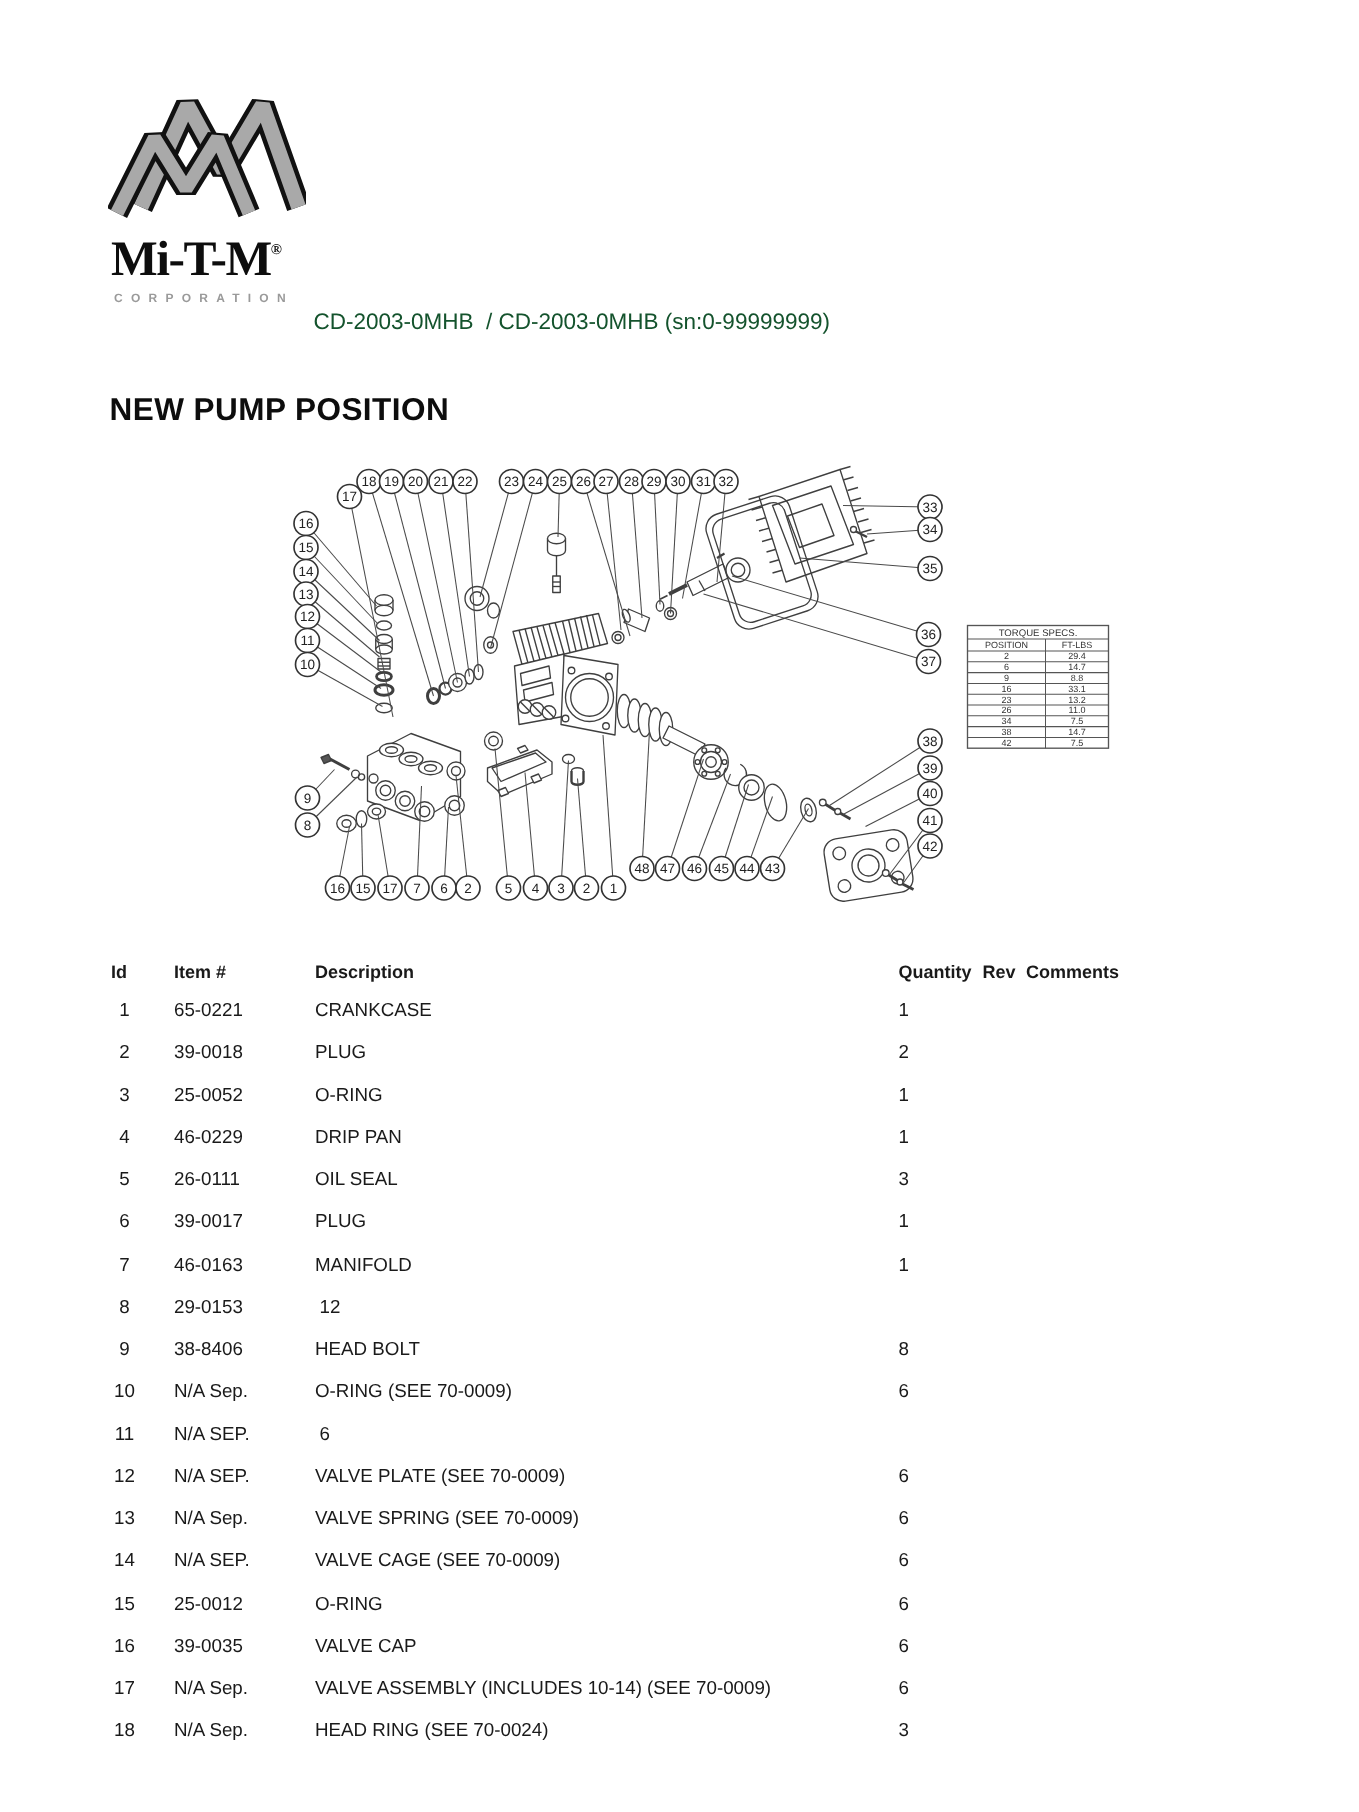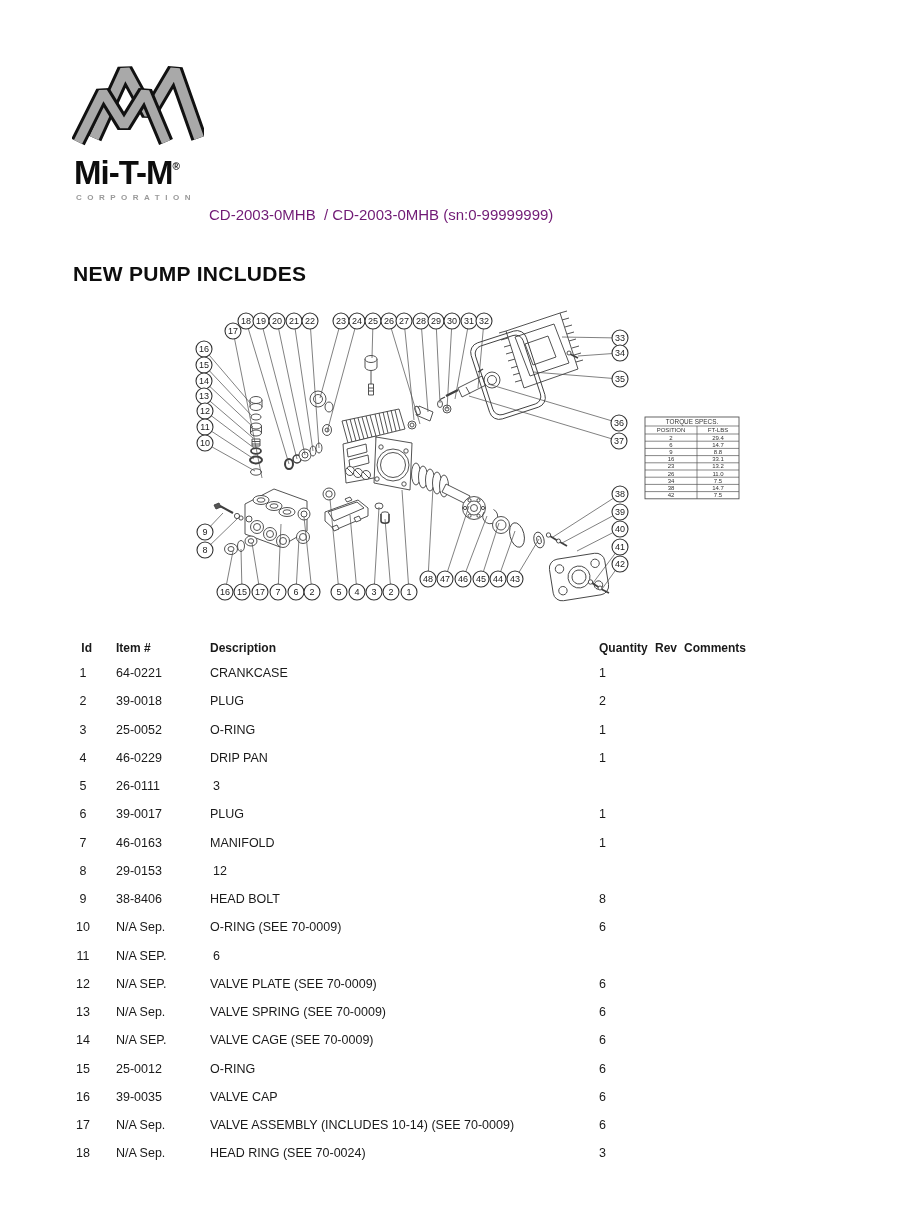"Mi-T-M®" #logo .brand { font-family: none -> Liberation Serif, serif }
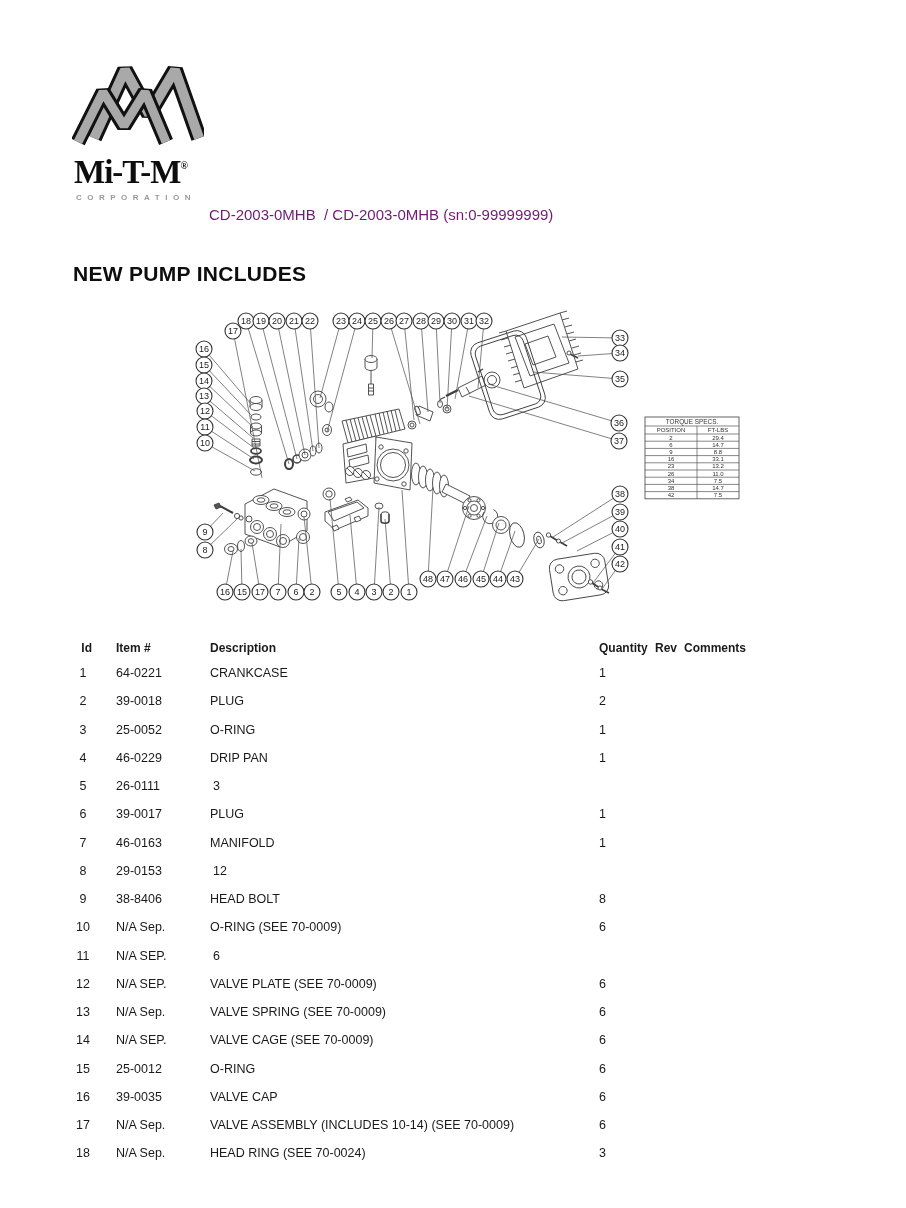"CD-2003-0MHB / CD-2003-0MHB" #model-line { color: #701a75 -> #14532d }
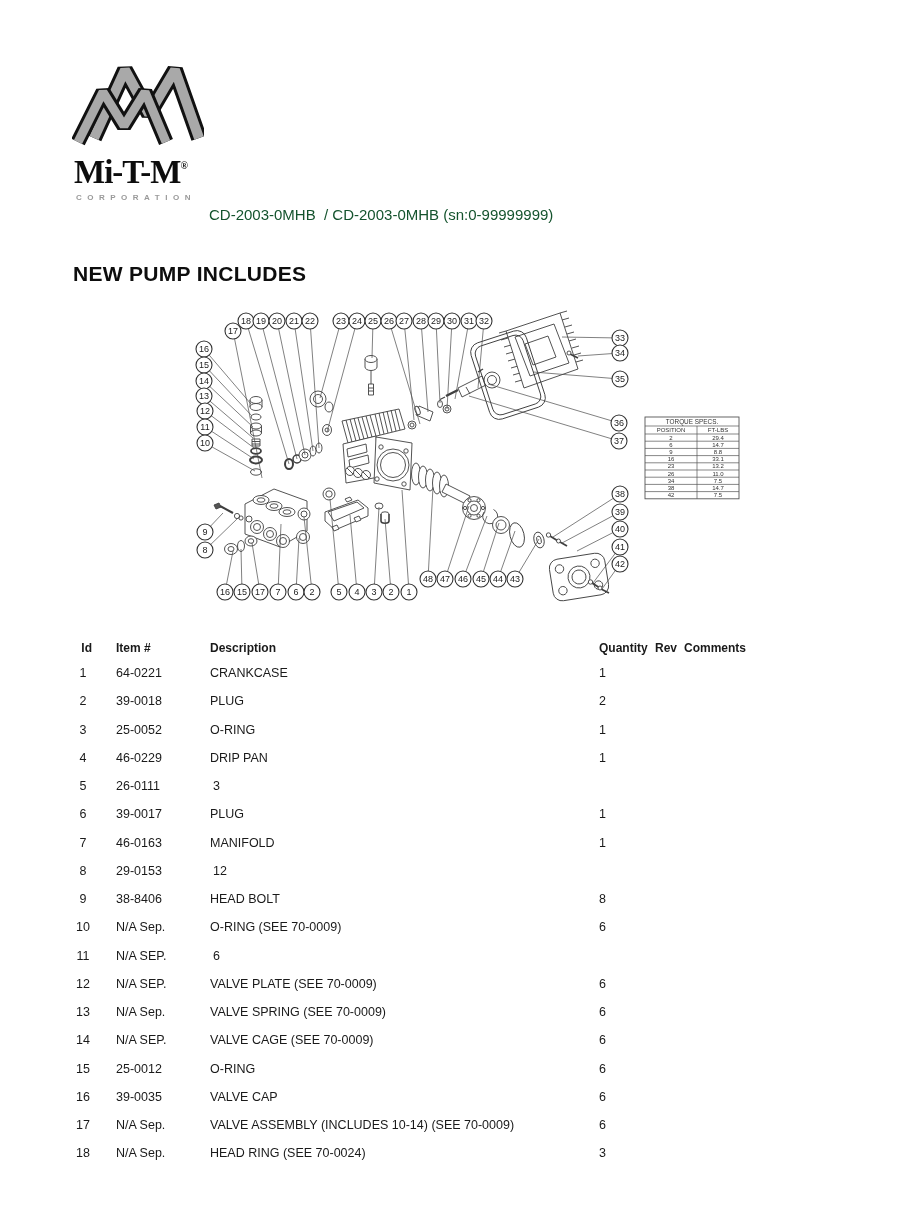"NEW PUMP INCLUDES" div.abs { text: INCLUDES -> POSITION }
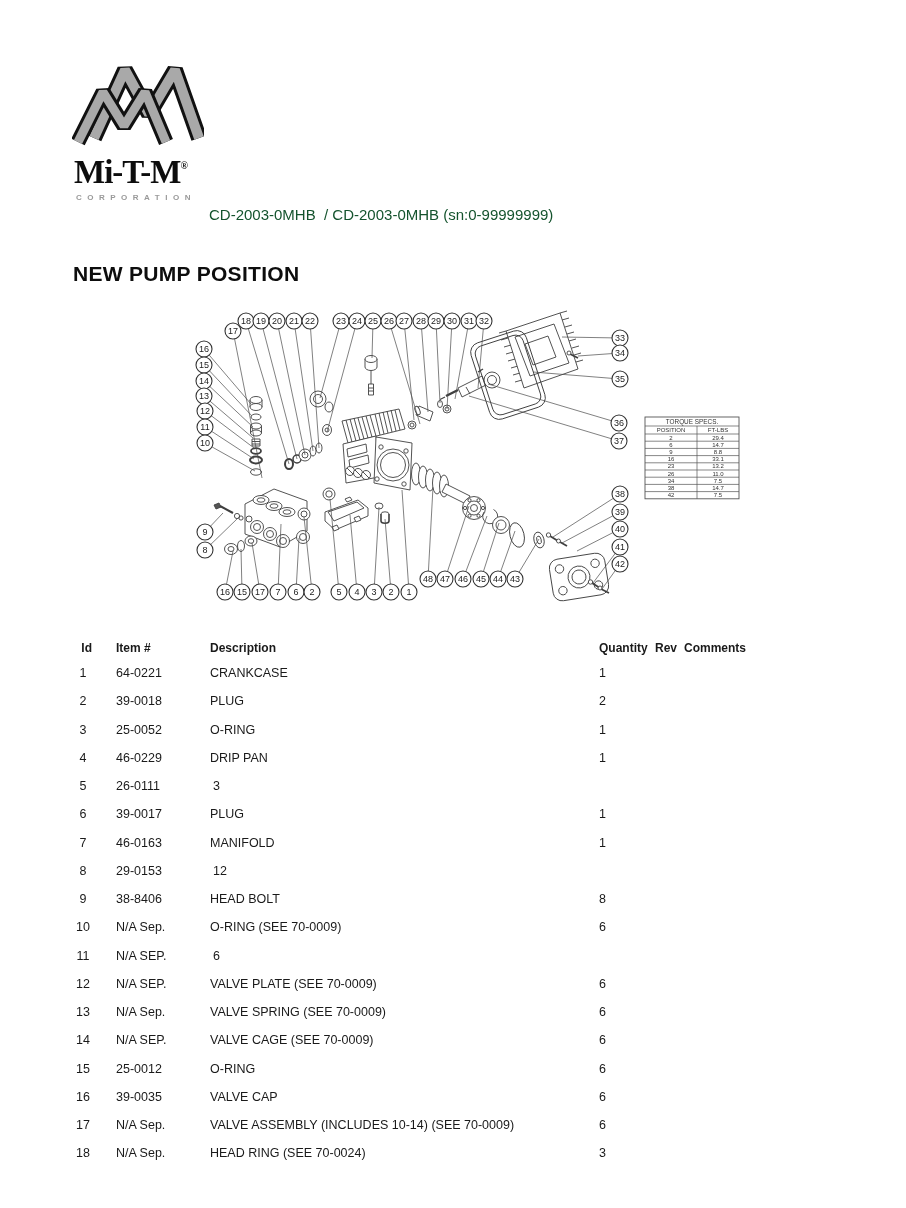"Id" .thead .c-id { text-align: right -> left }
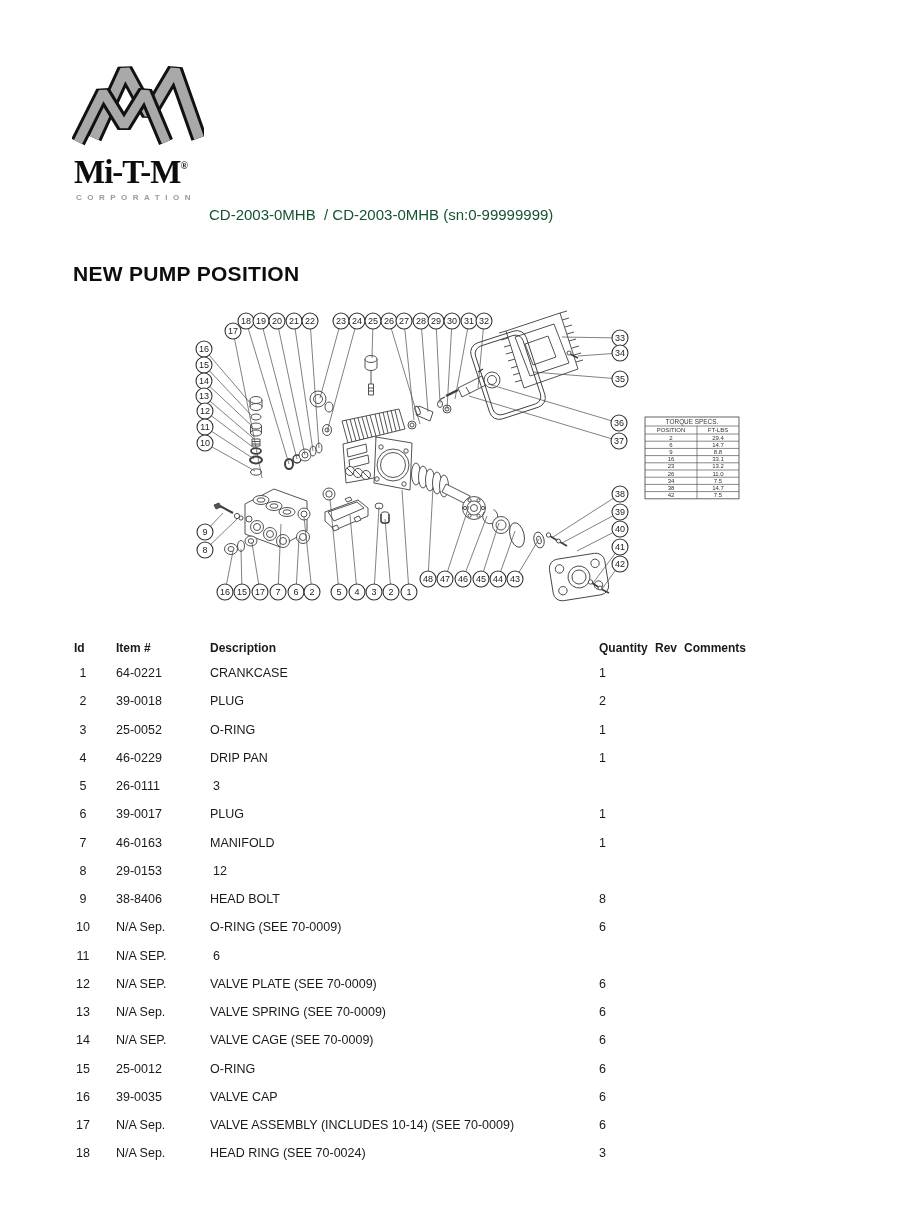"64-0221" div.cell { text: 64-0221 -> 65-0221 }
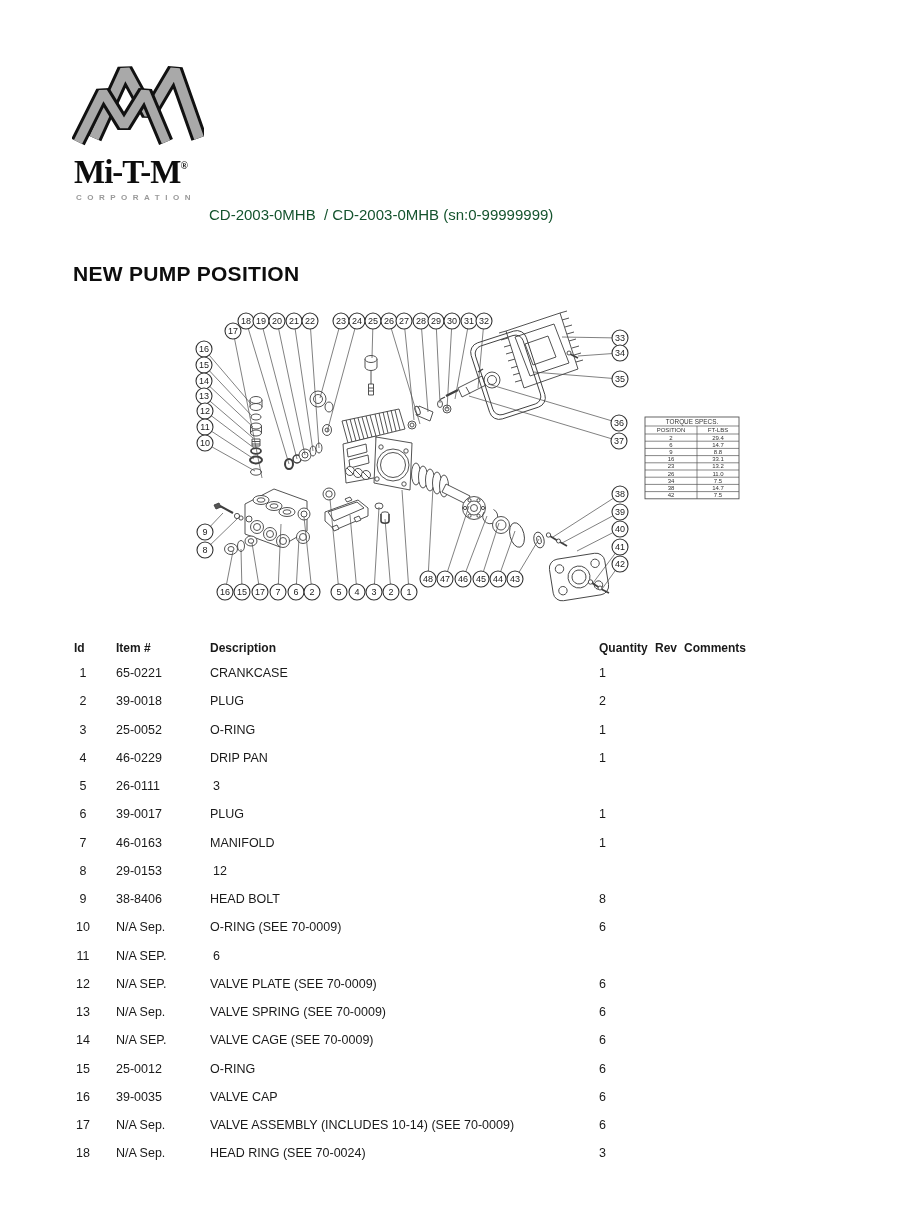"OIL SEAL" div.cell { html: none -> <div>OIL SEAL</div> }
